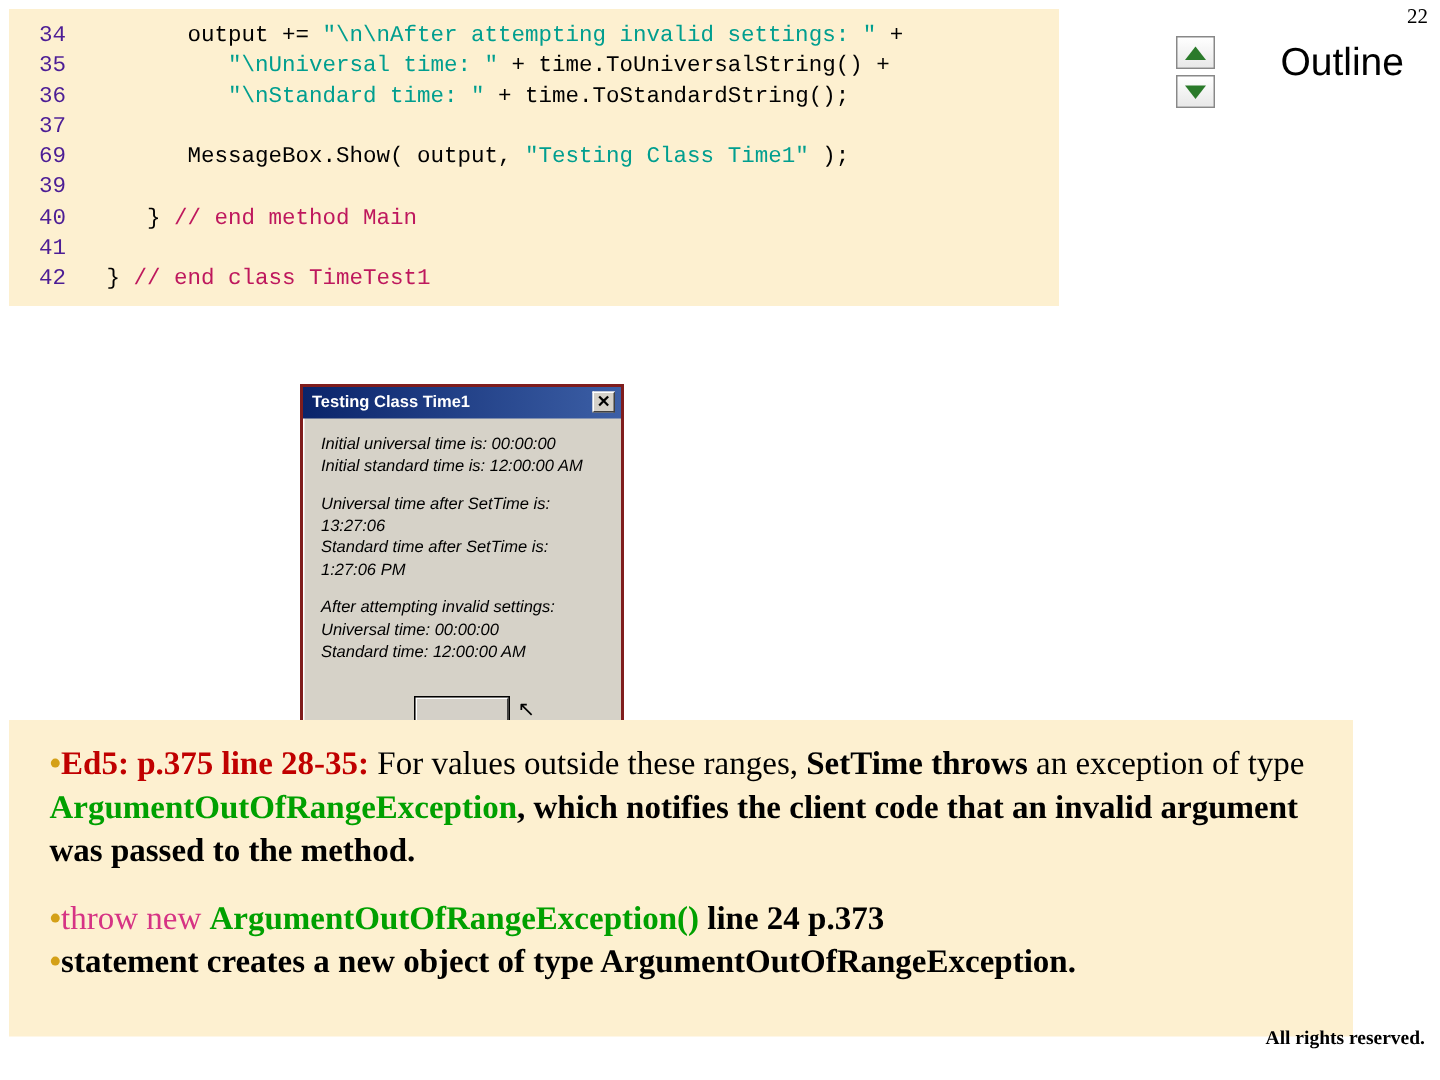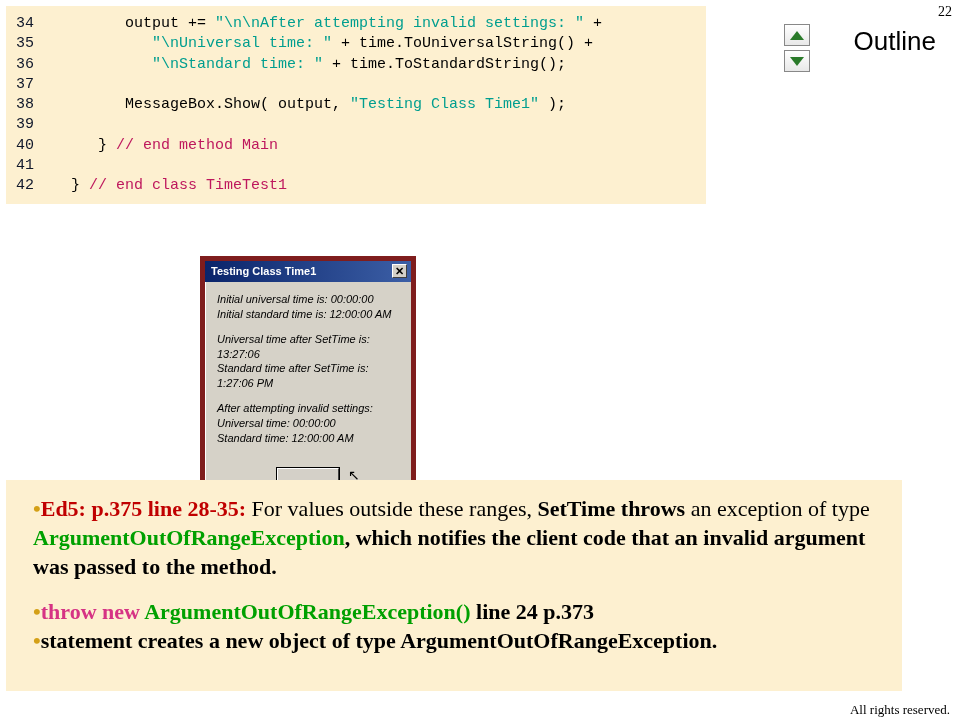"34" .ln { color: #0f172a -> #4c1d95; text-align: none -> right }
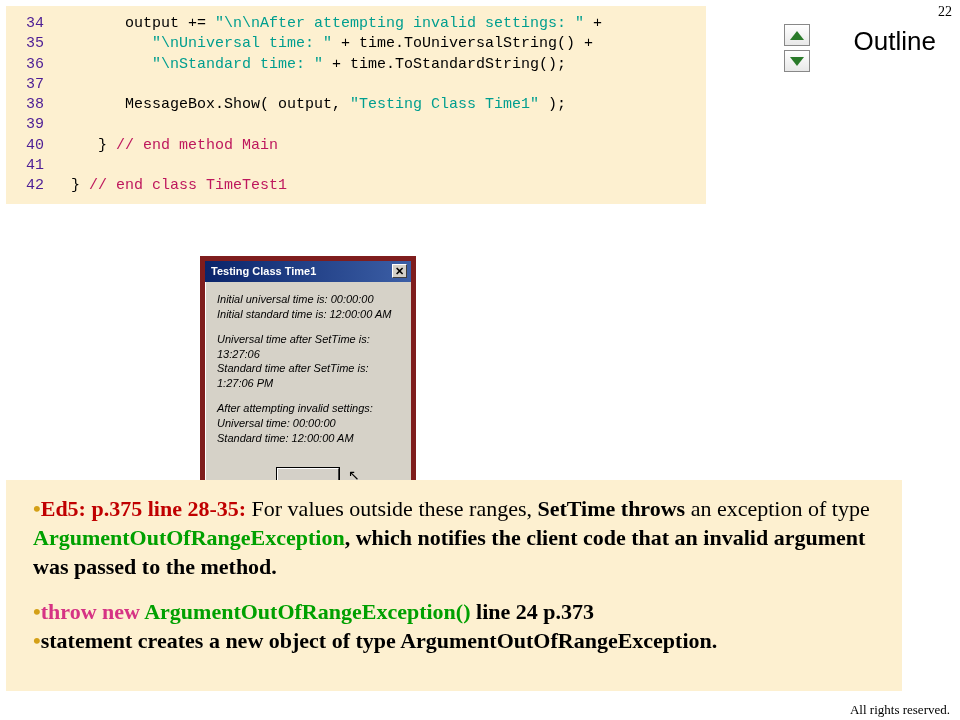"38" span.ln { text: 38 -> 69 }
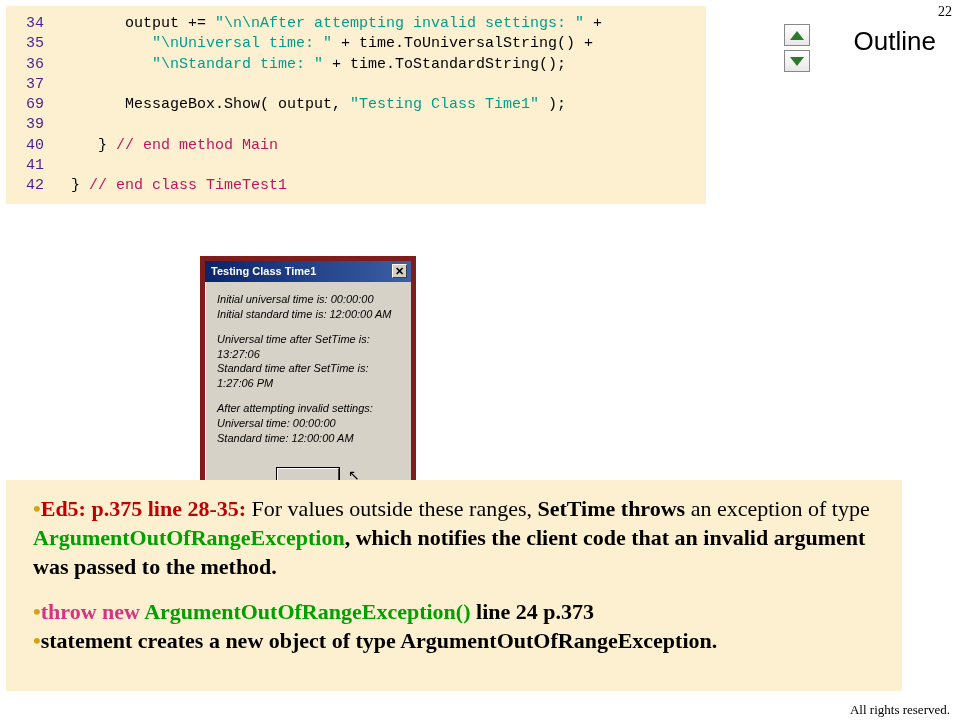"Testing Class Time1" .msg-window { border: 5px solid #7f1d1d -> 2px solid #7f1d1d }
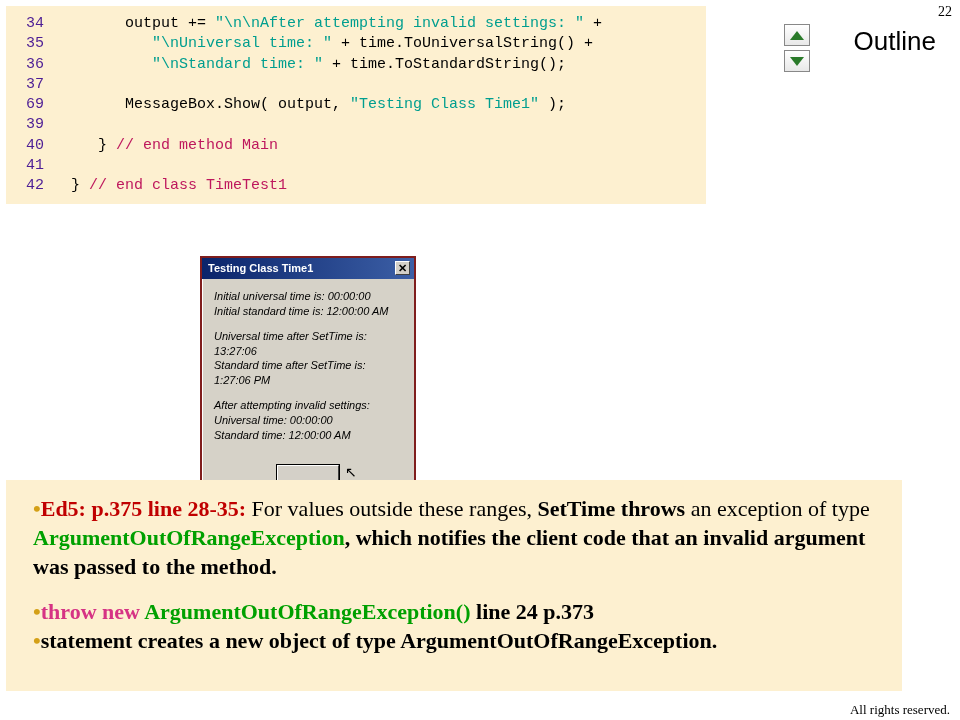"throw new" .pink { font-weight: bold -> normal }
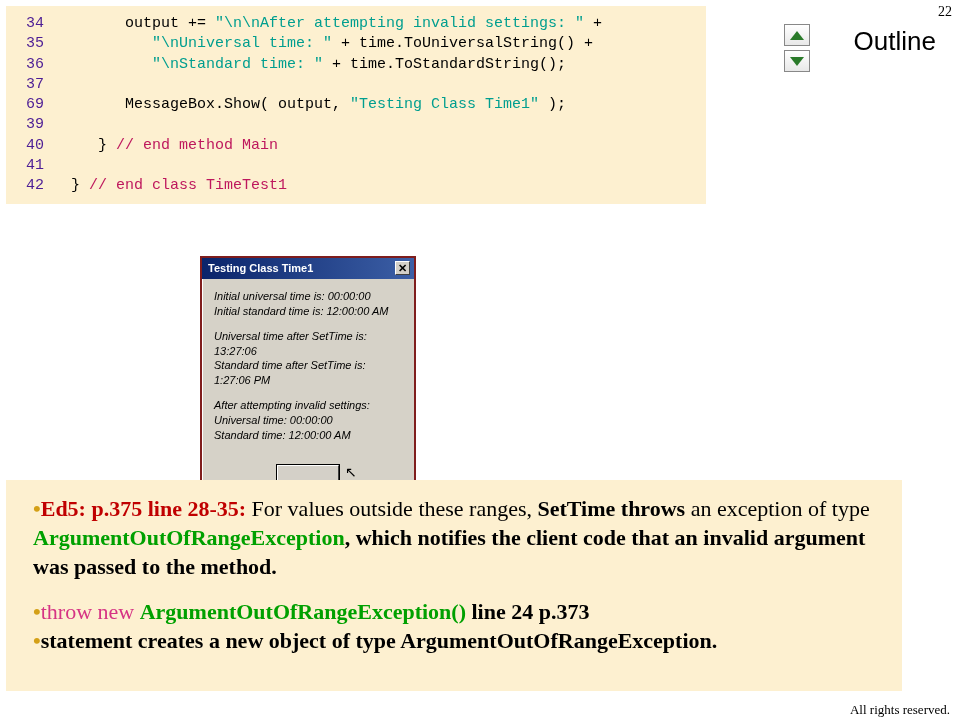"All rights reserved." .footer { bottom: 2px -> 20px; font-weight: none -> bold }
